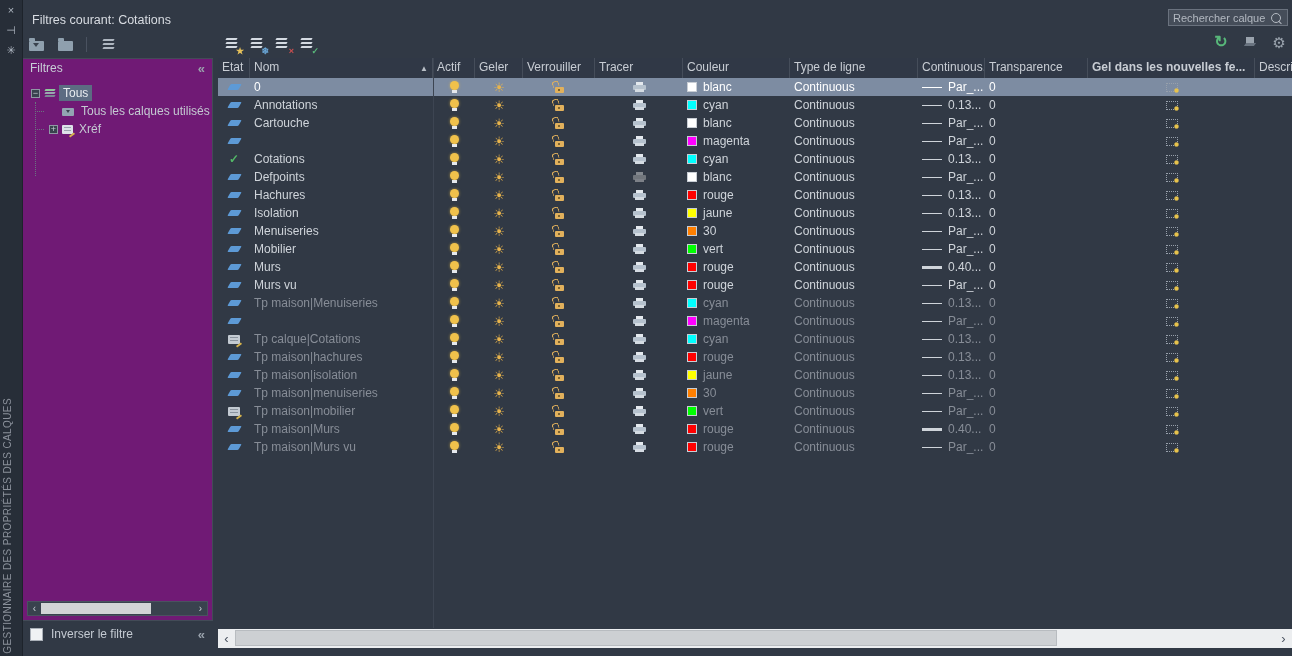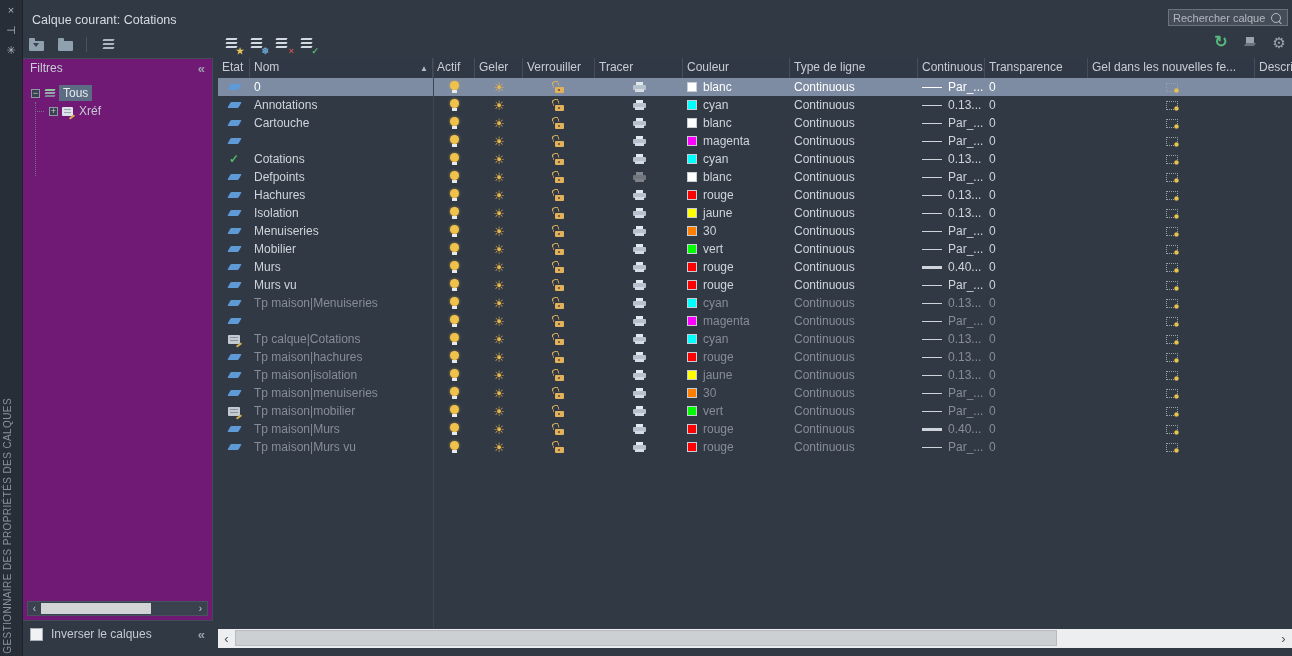"Calque courant: Cotations" div.title { text: Calque -> Filtres }
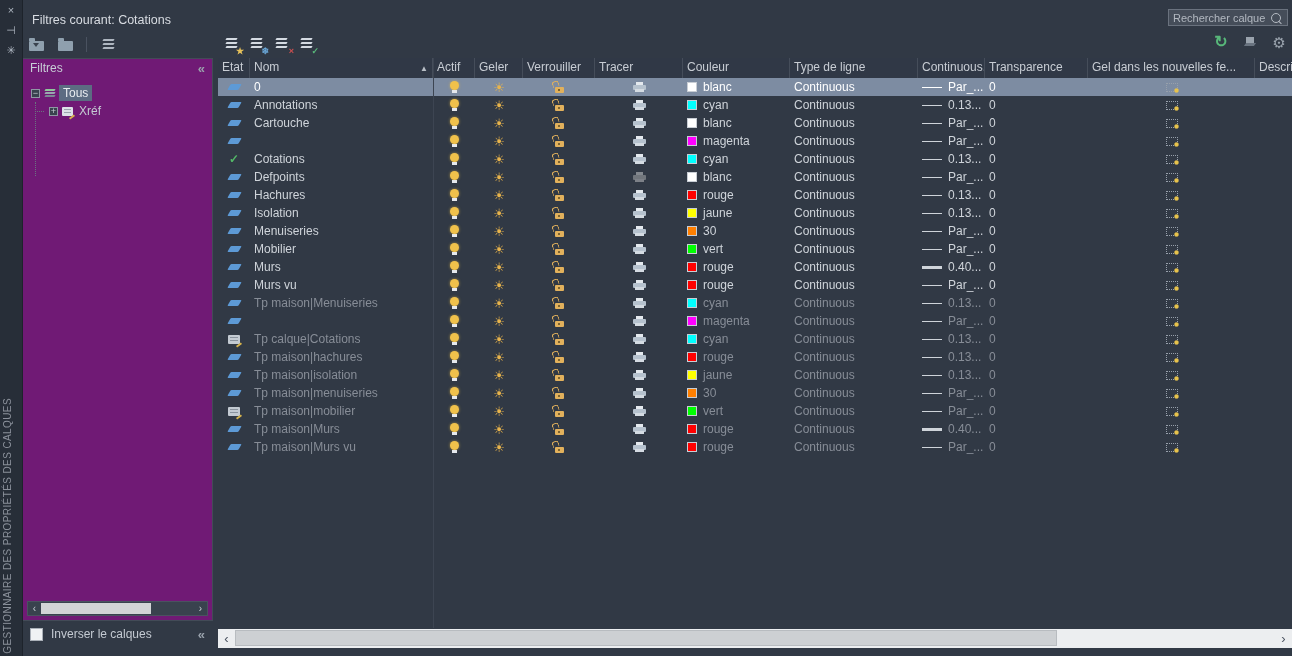"Gel dans les nouvelles fe..." div.th { font-weight: none -> bold }
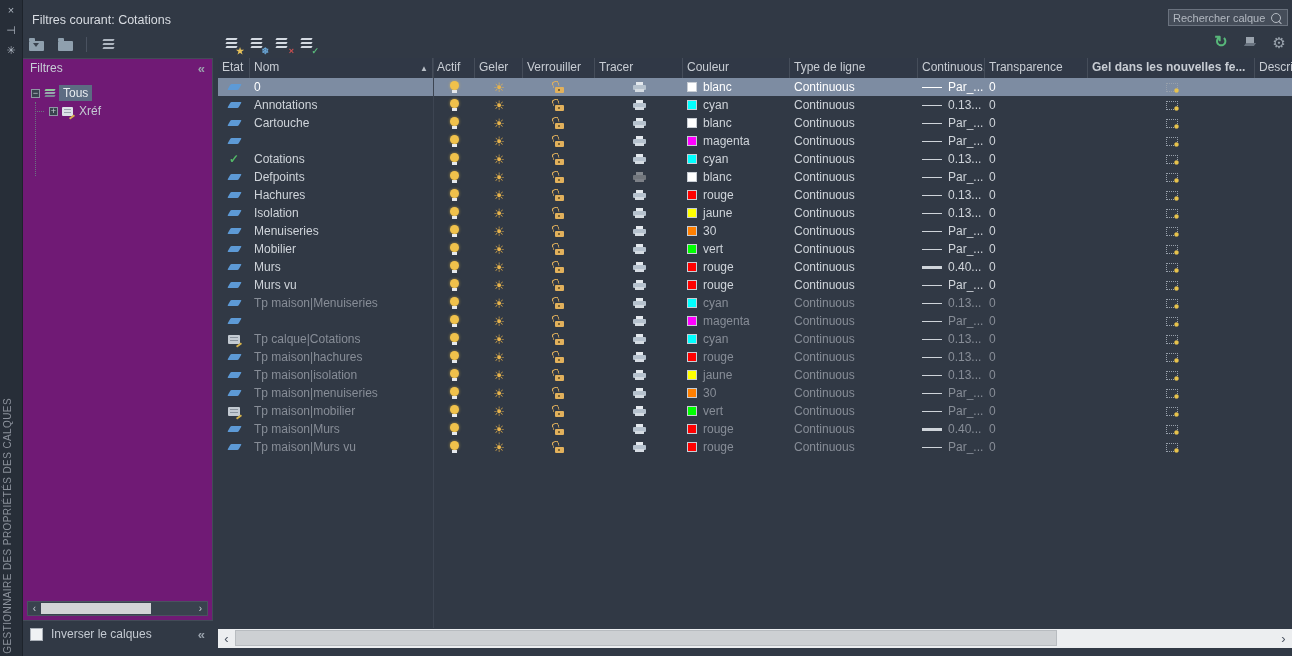"Tous les calques utilisés" div.t-row { html: none -> <div> <span></span> <span></span> <span>Tous les calques utilisés</span> </div> }
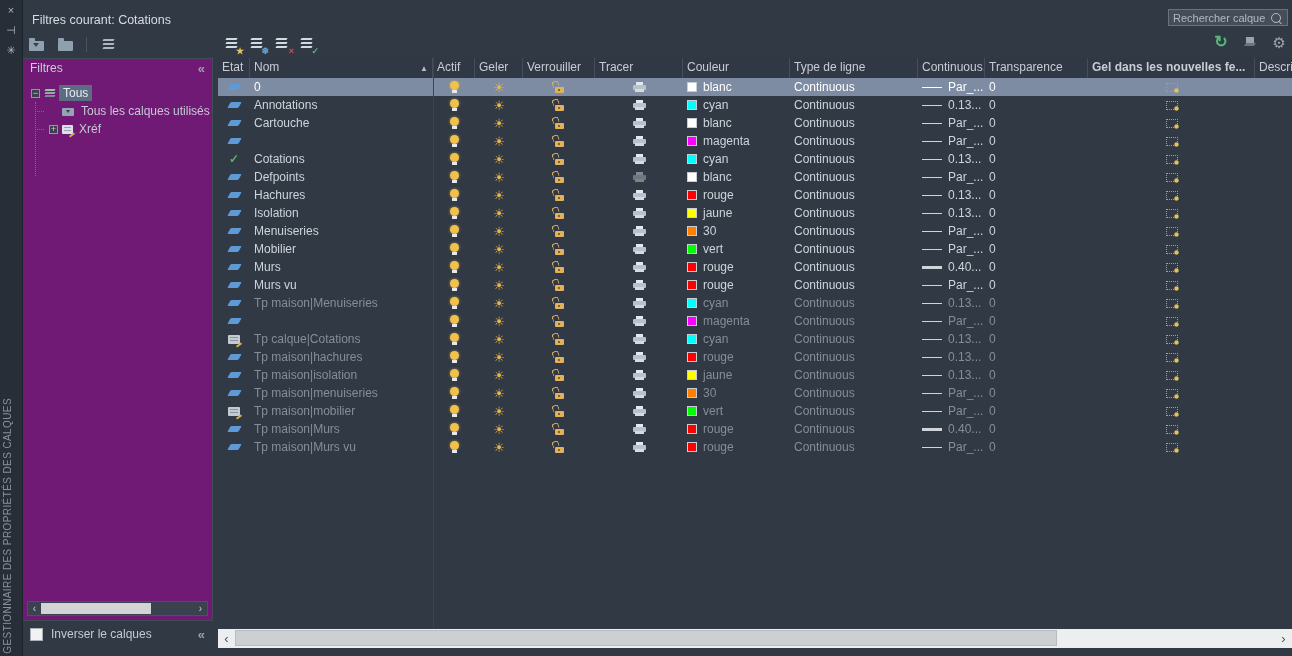"Inverser le calques" span.lbl { text: calques -> filtre }
